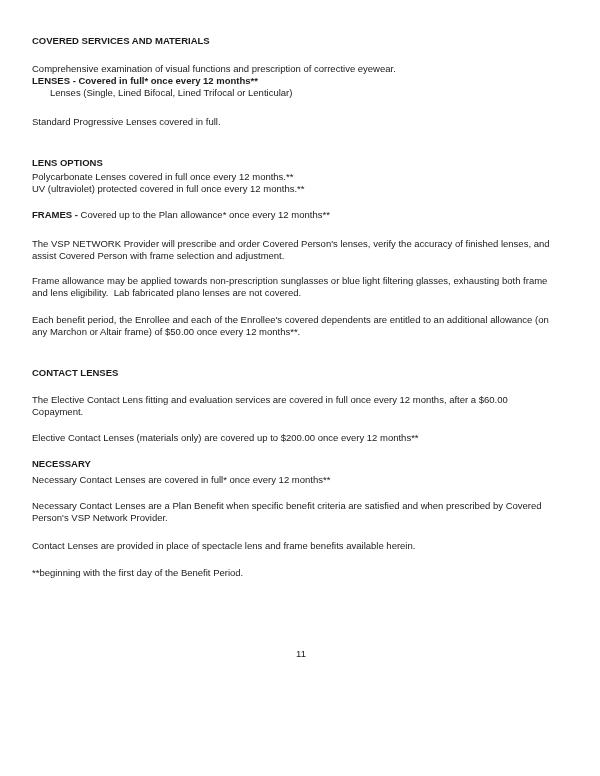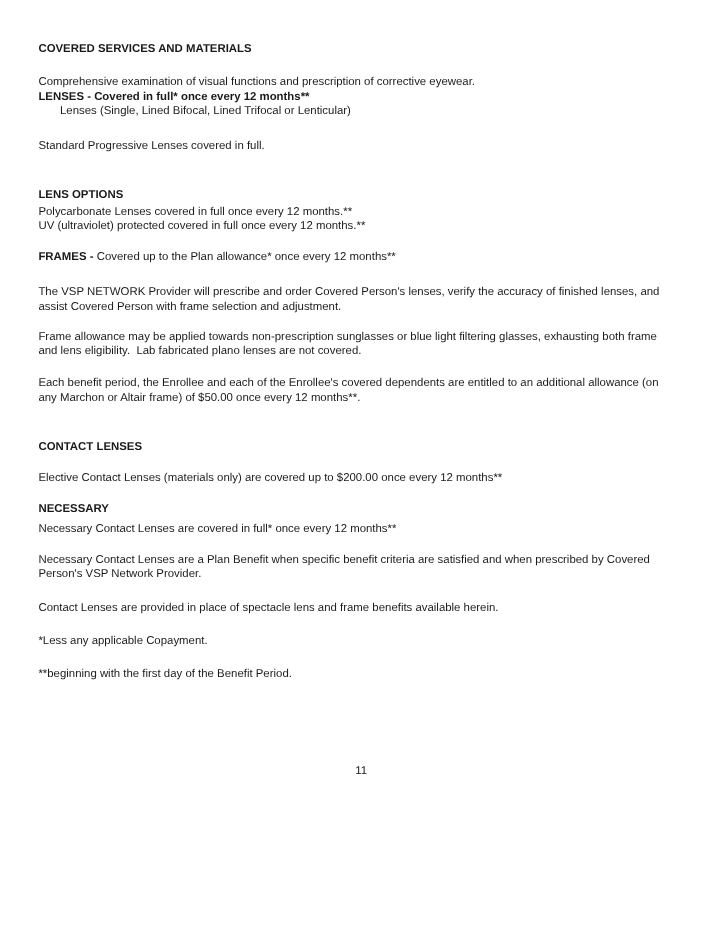"The Elective Contact Lens fitting" p.mt15 { html: none -> <p>The Elective Contact Lens fitting and evaluation services are covered in full once every 12 months, after a $60.00 Copayment.</p> }
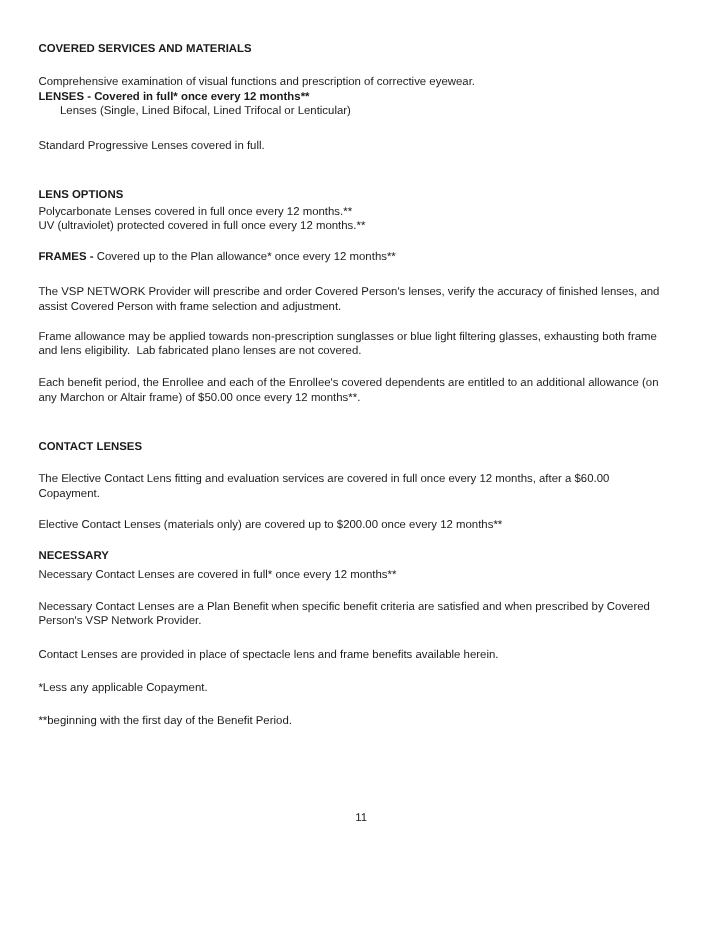"*Less any applicable Copayment." p.mt16 { html: <p>*Less any applicable Copayment.</p> -> none }
